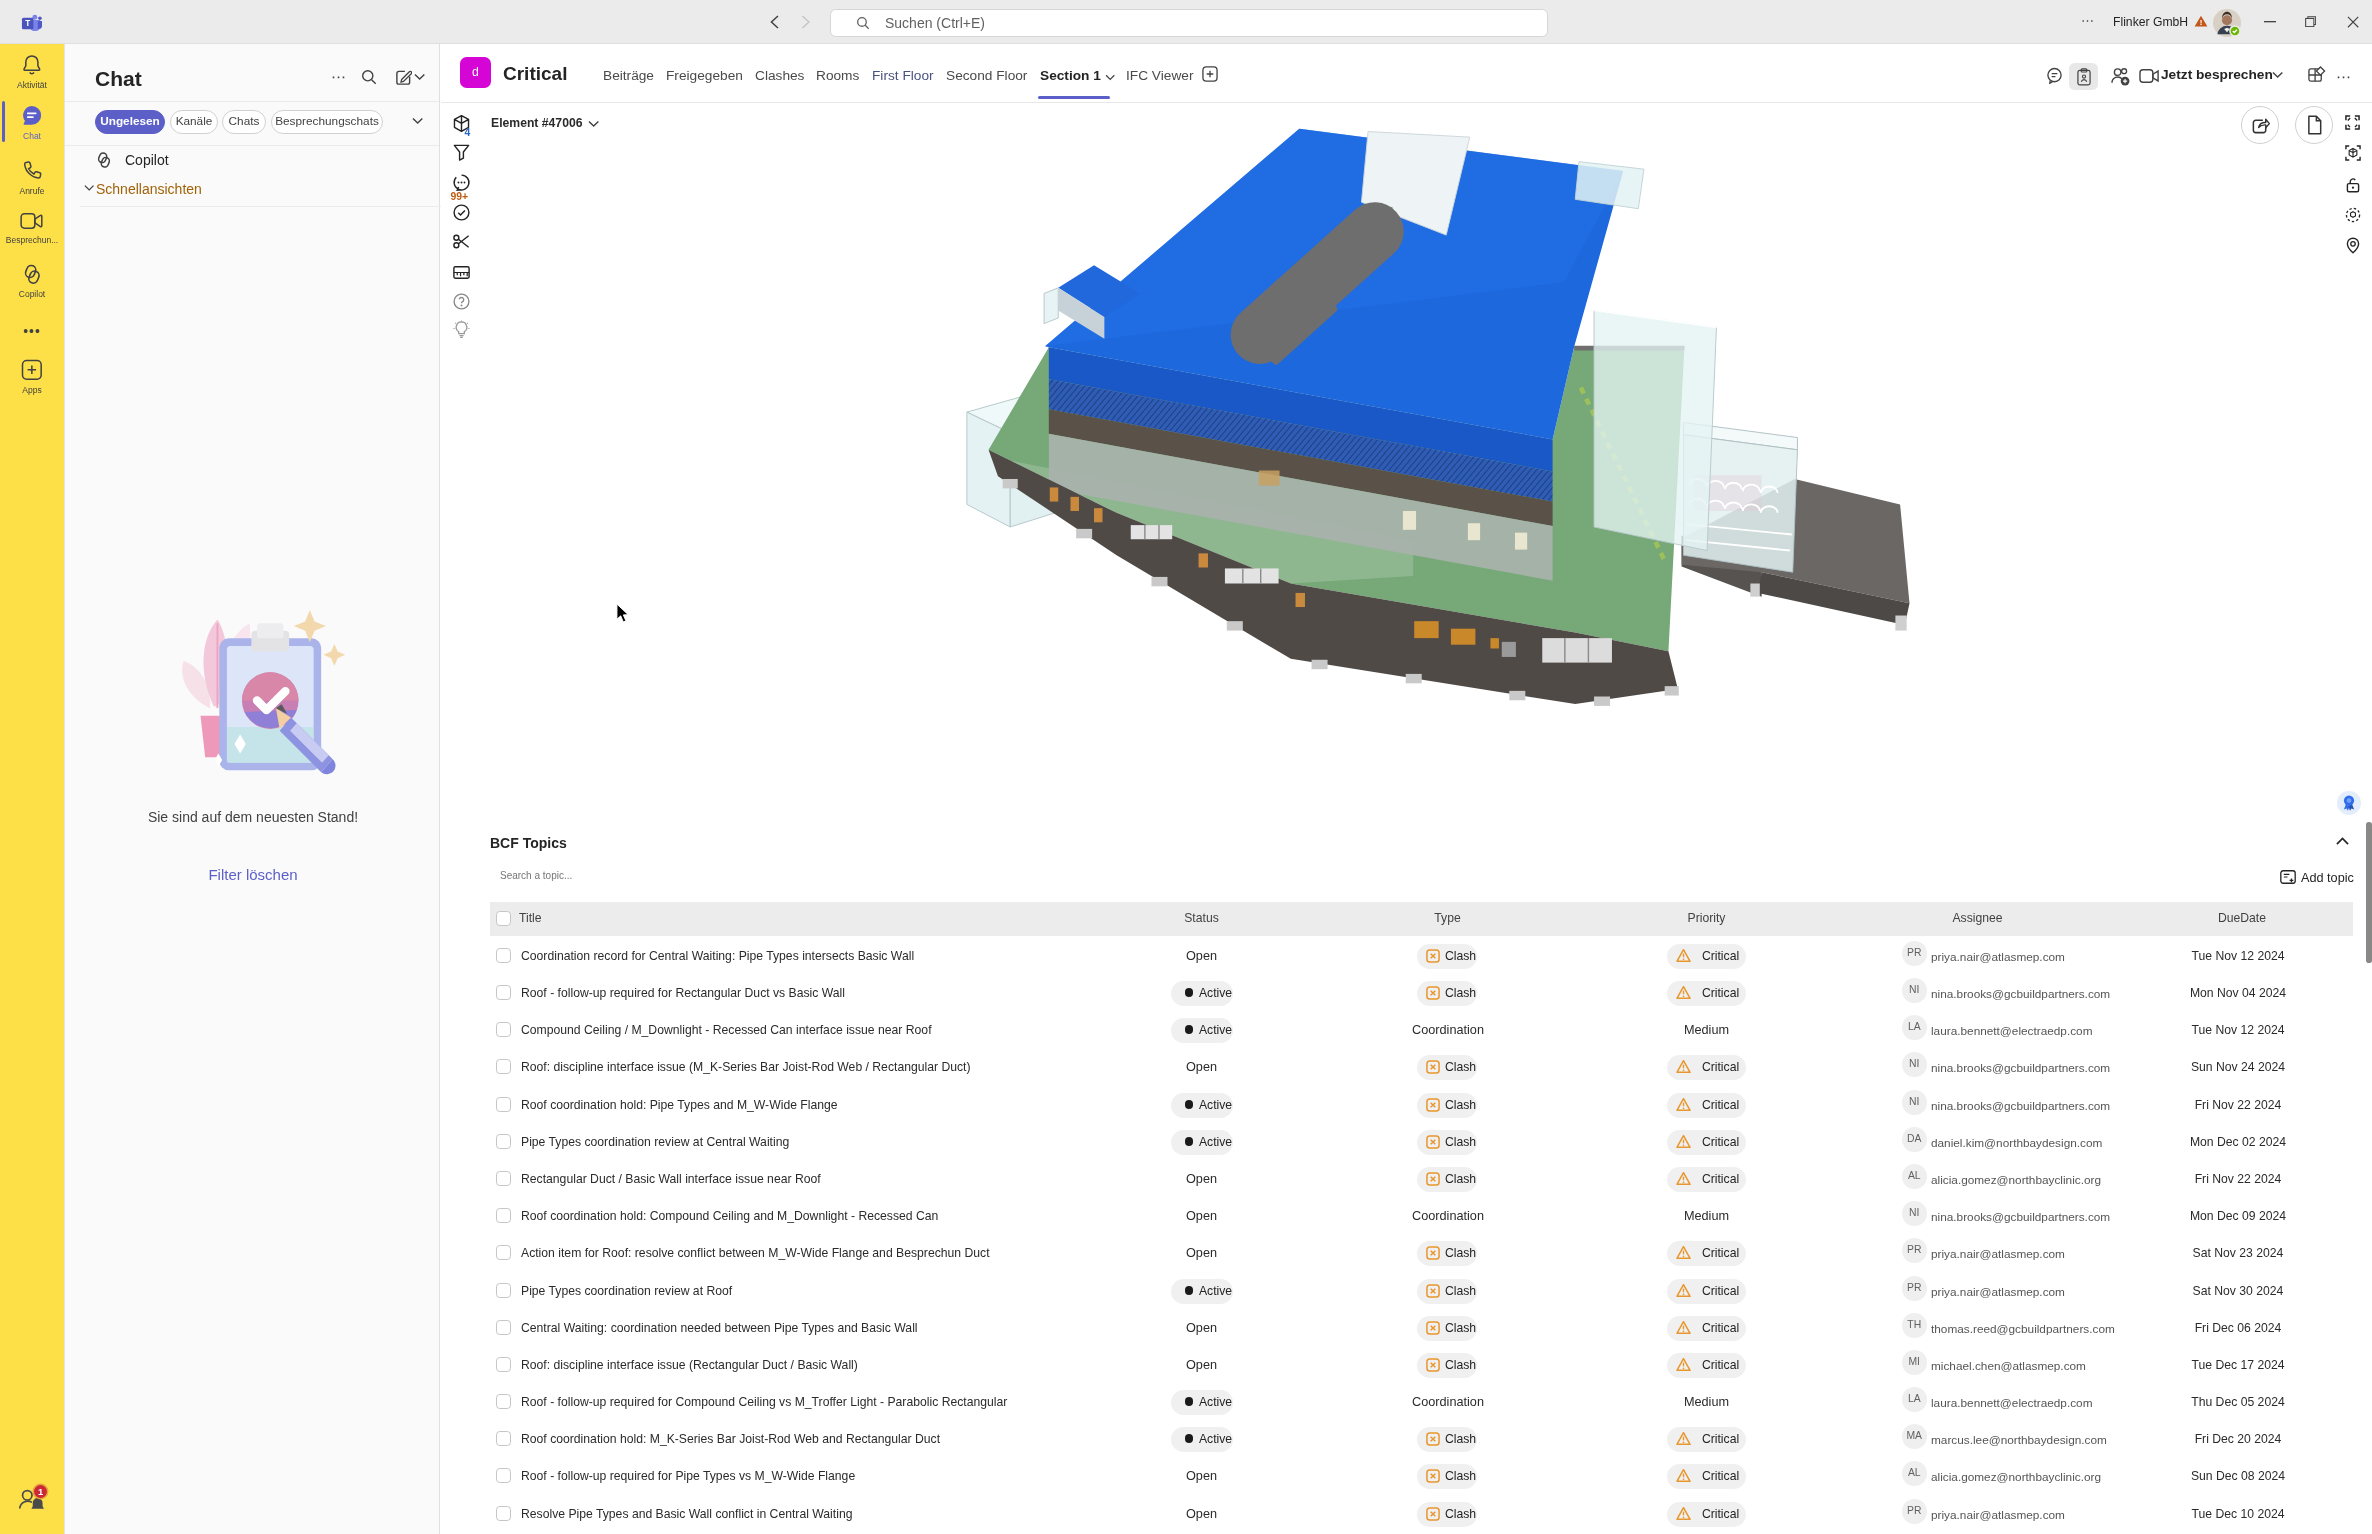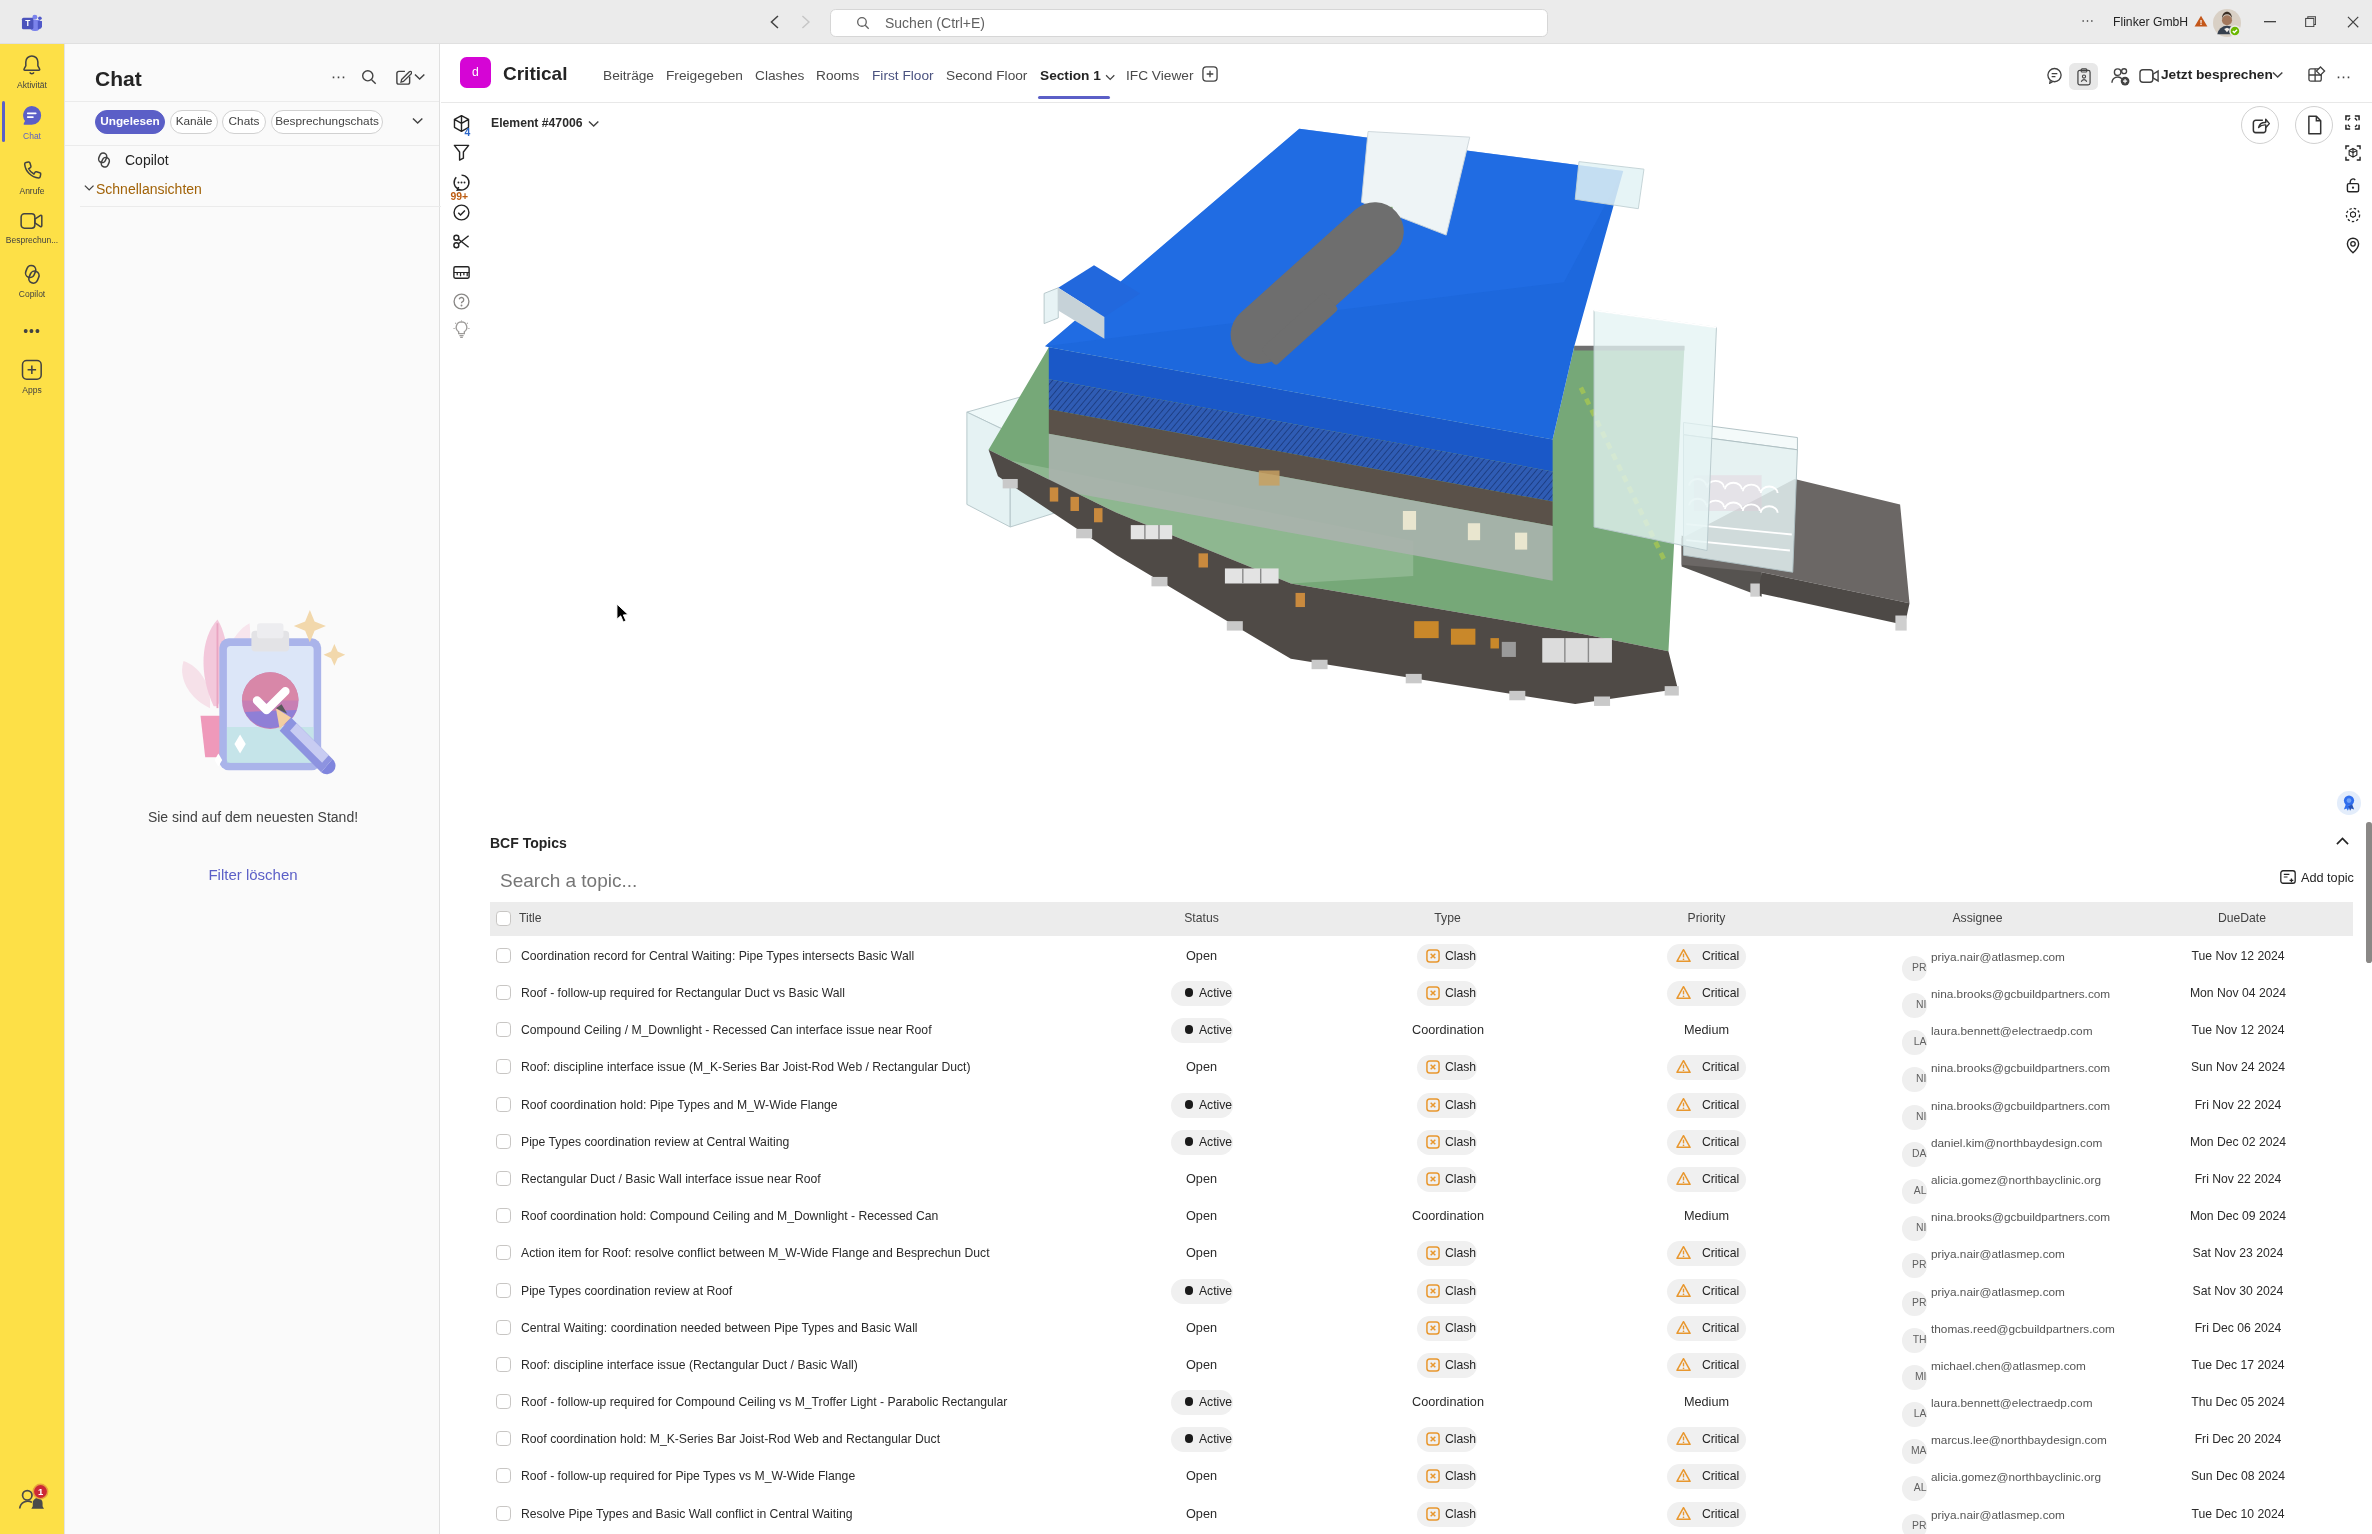"Search a topic..." #bcfsearch { font-size: 19px -> 10px }
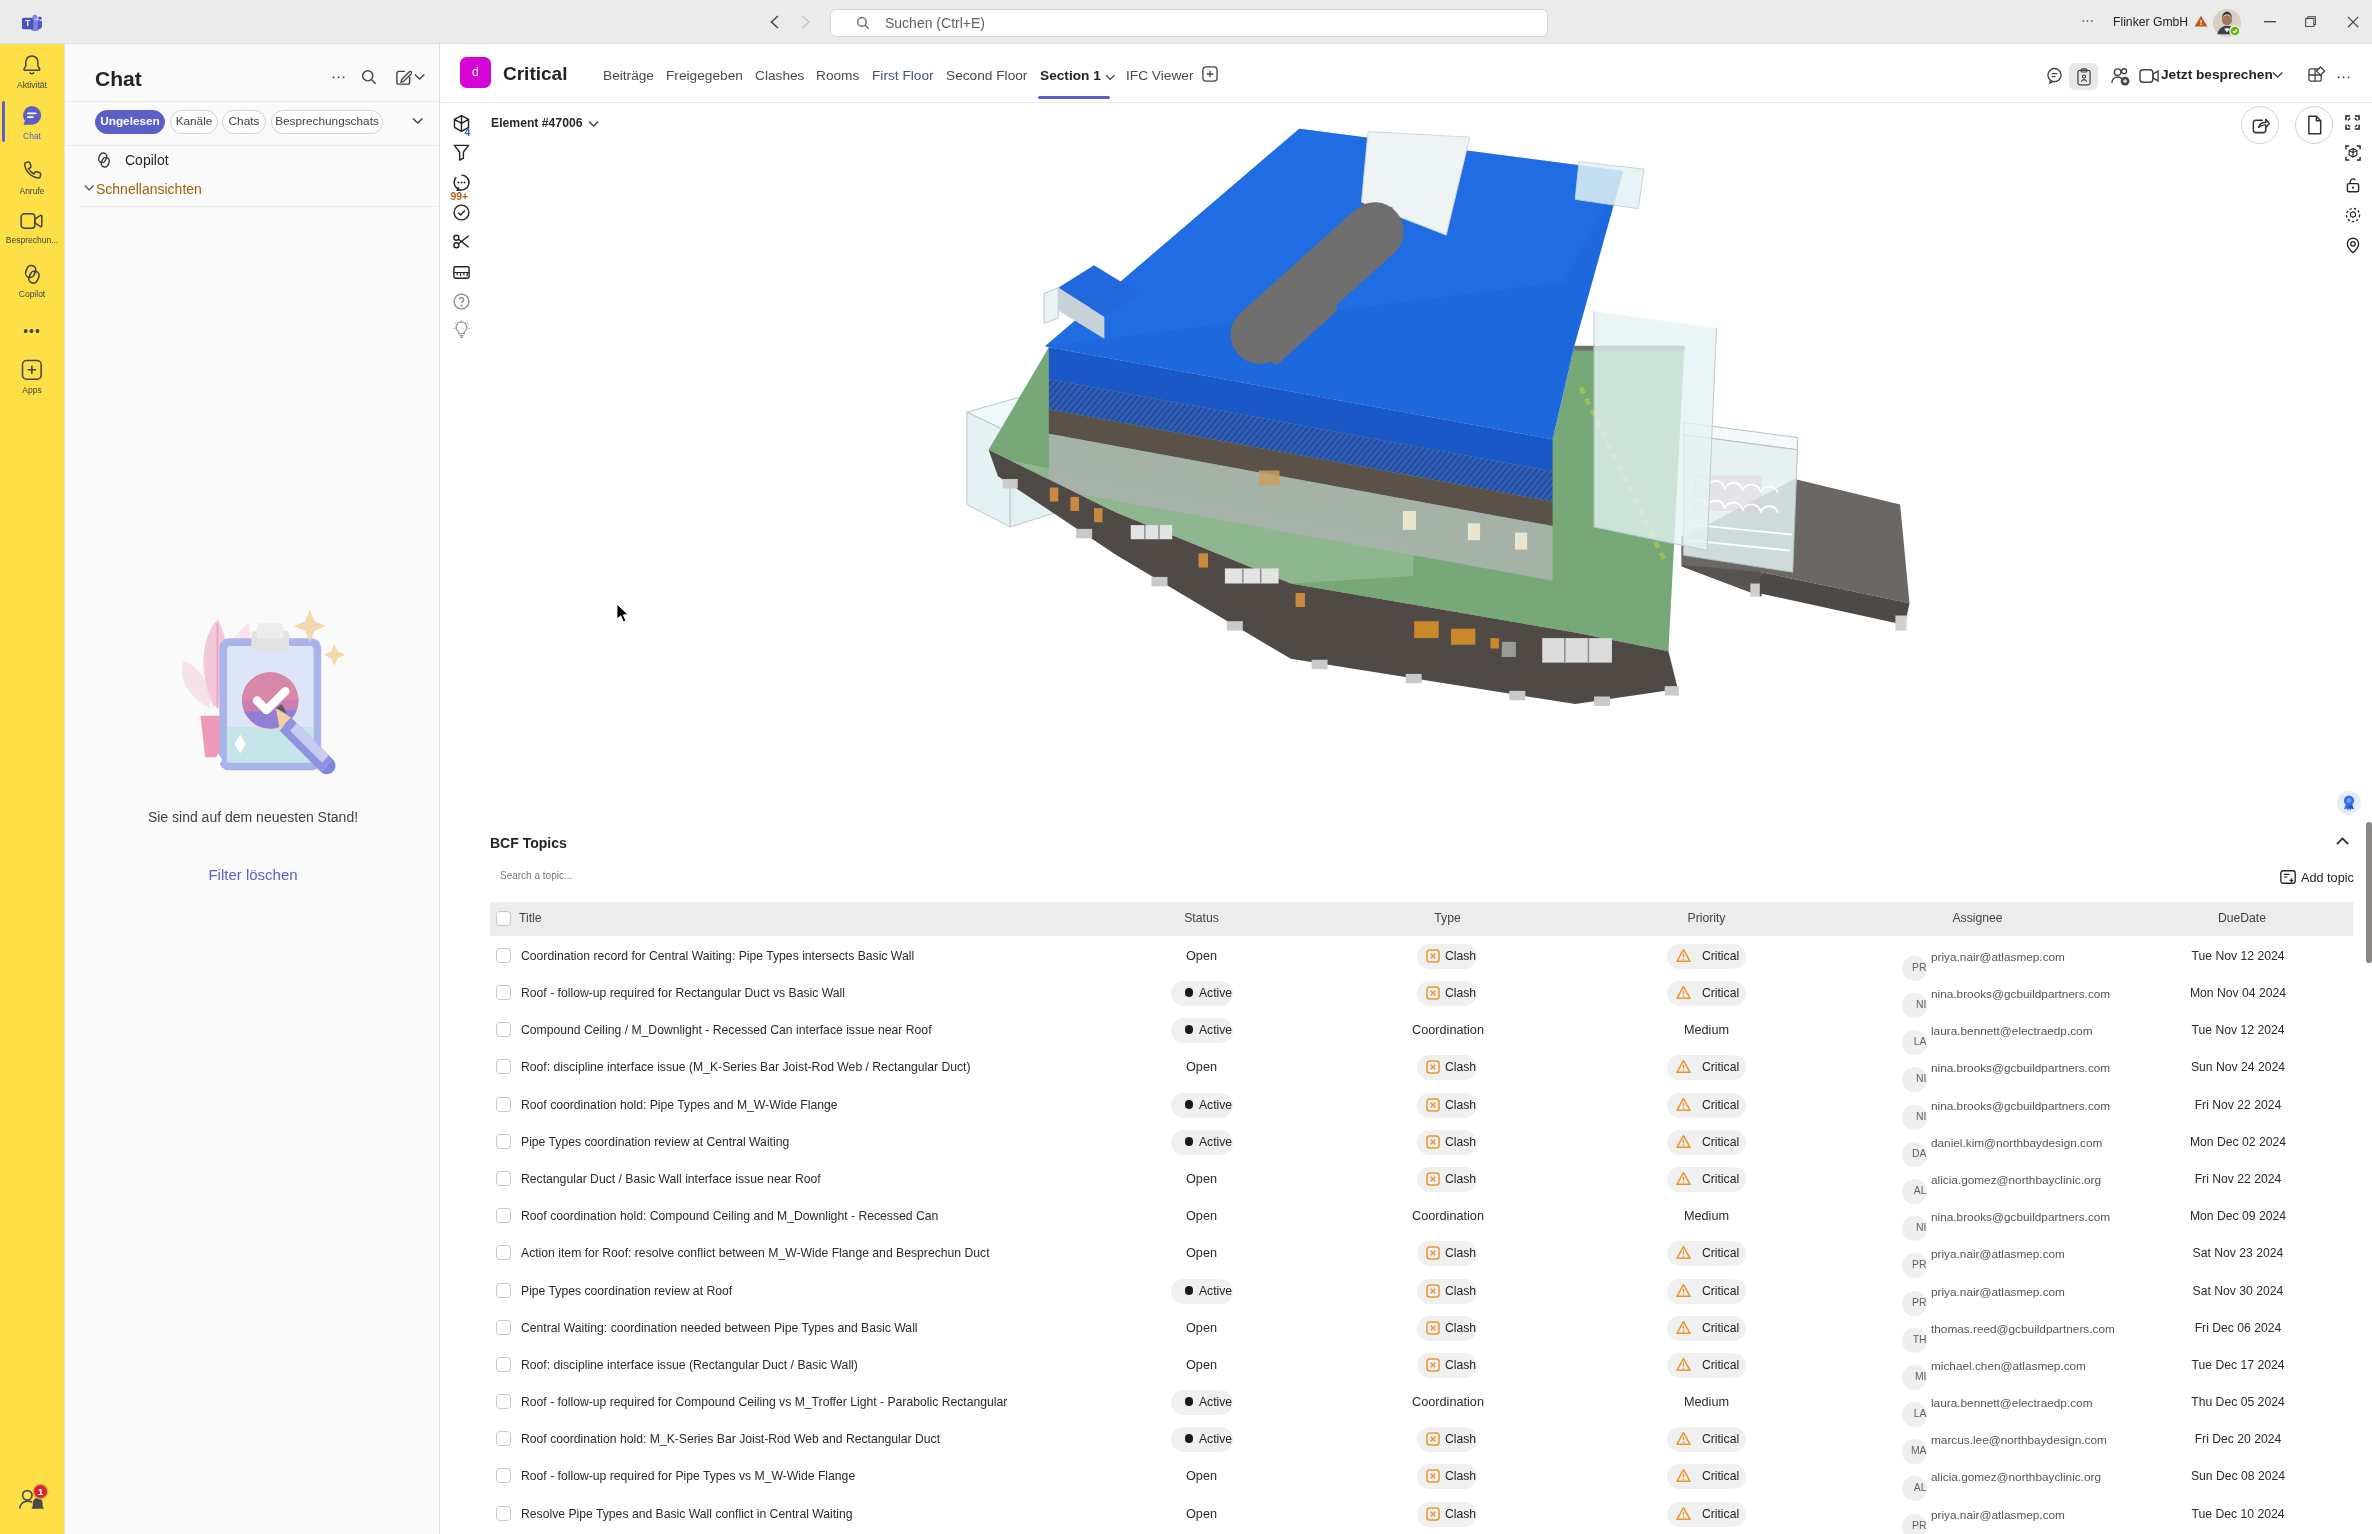"PR" .initials { text-align: right -> center; top: 18px -> 3px }
